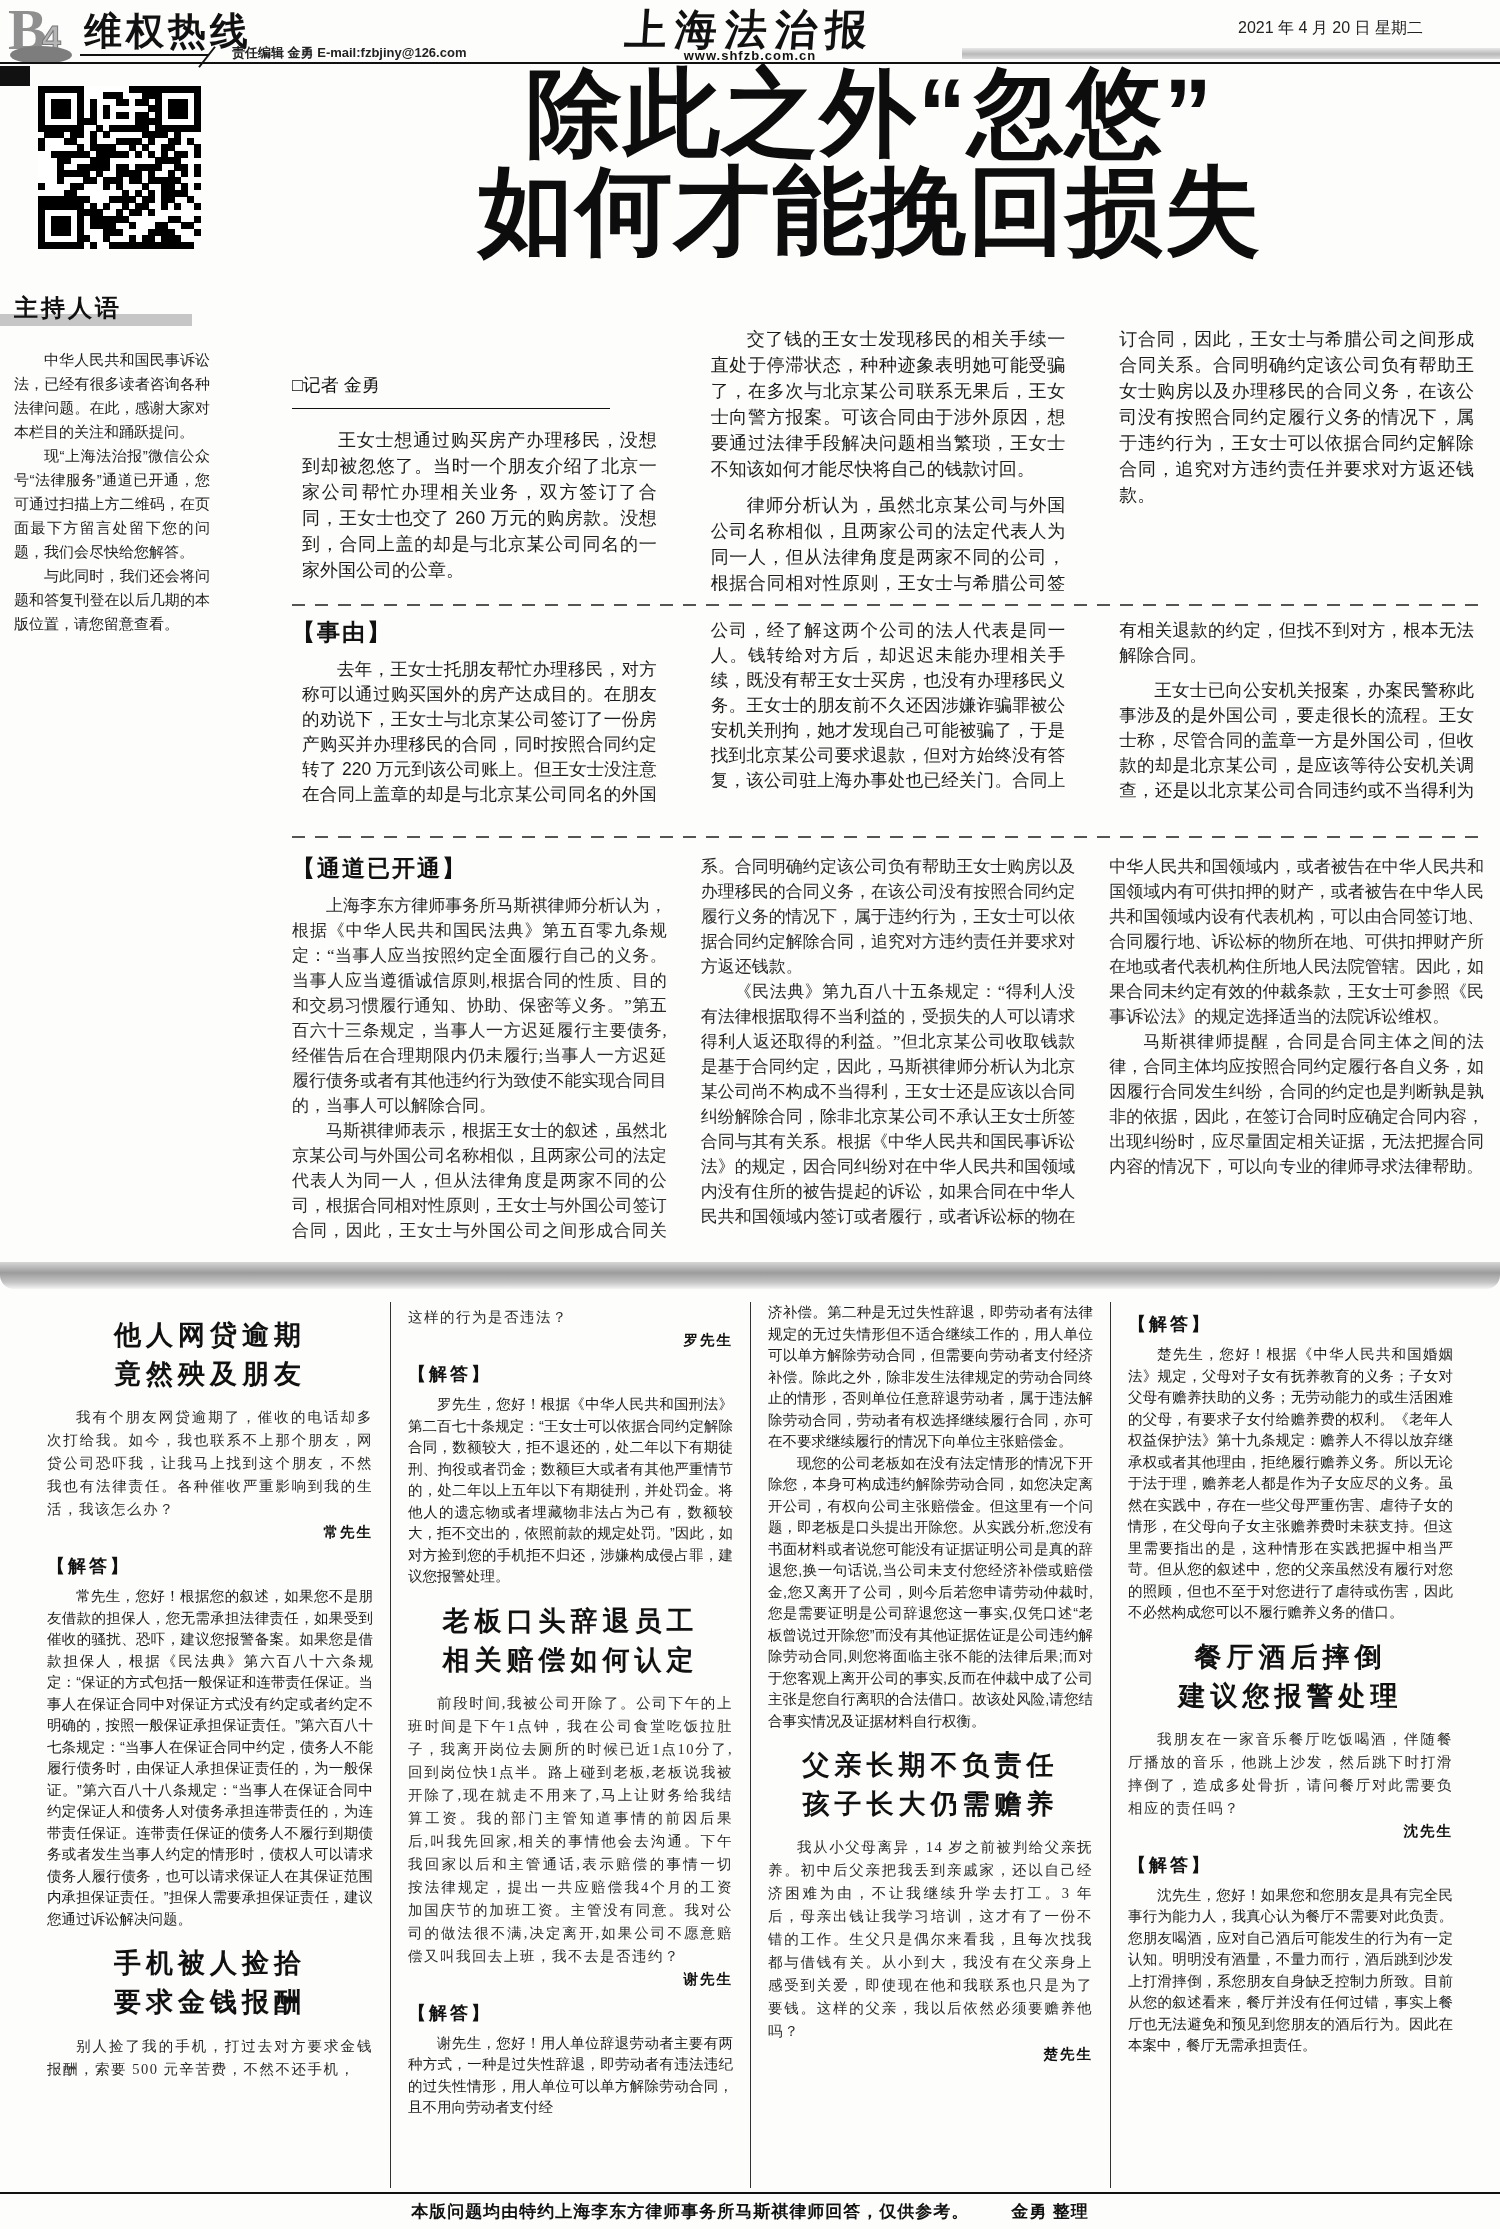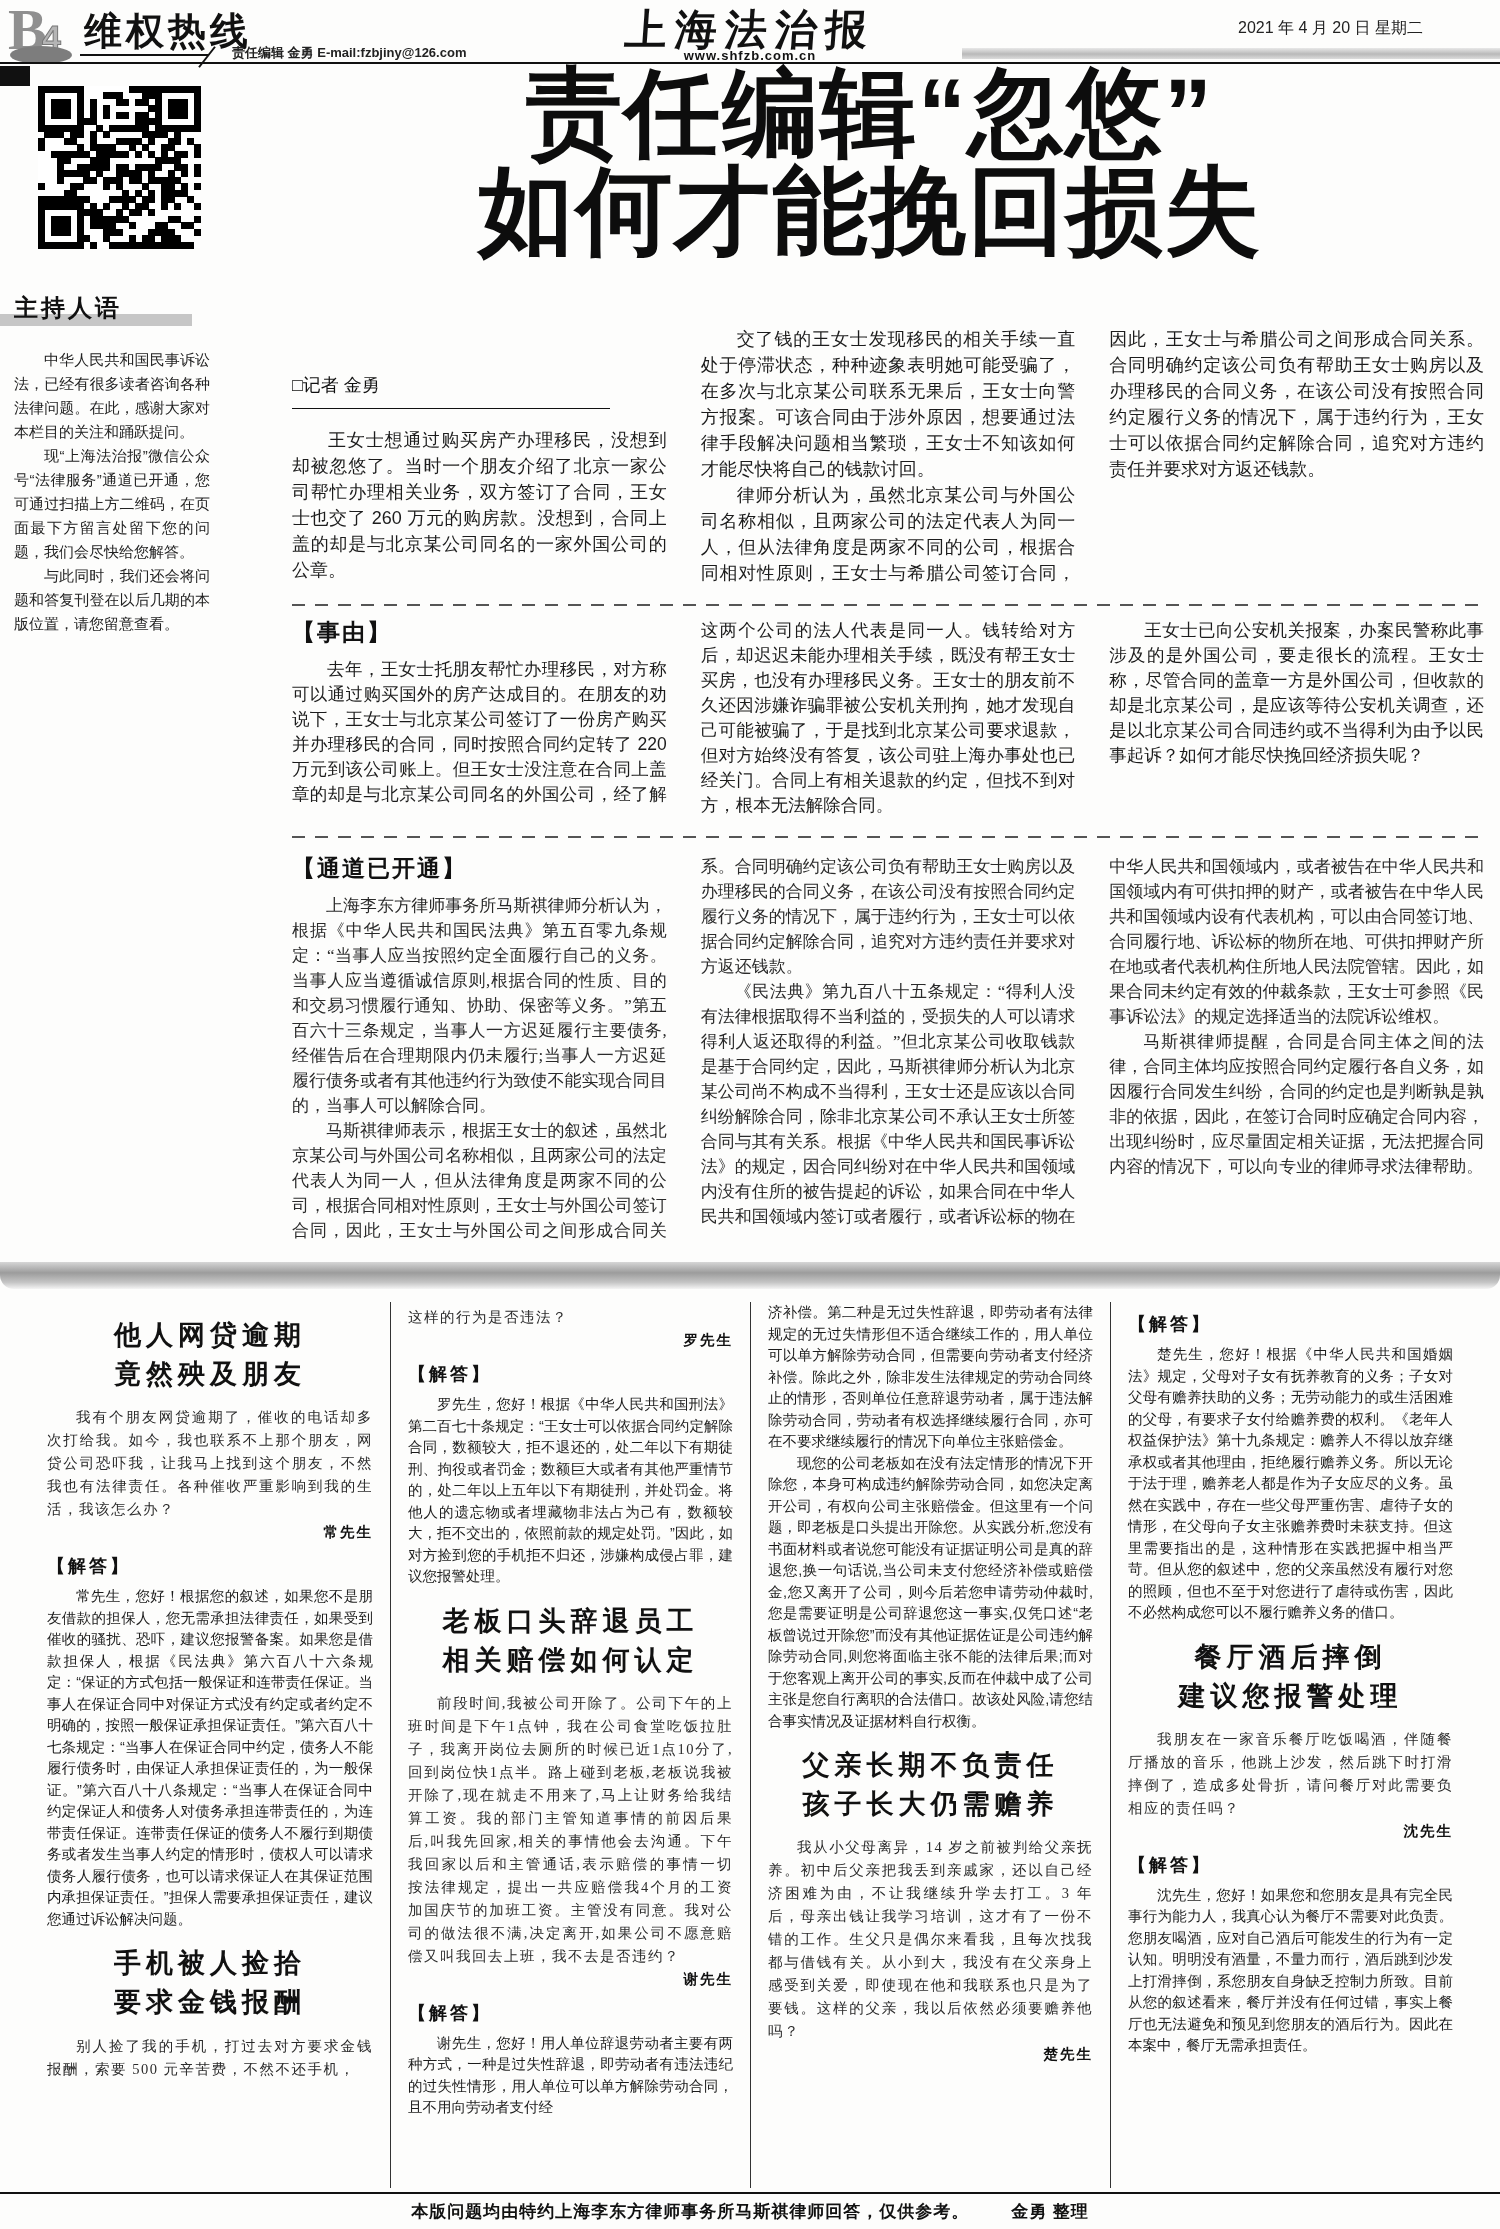"责任编辑“忽悠”" div { text: 责任编辑 -> 除此之外 }
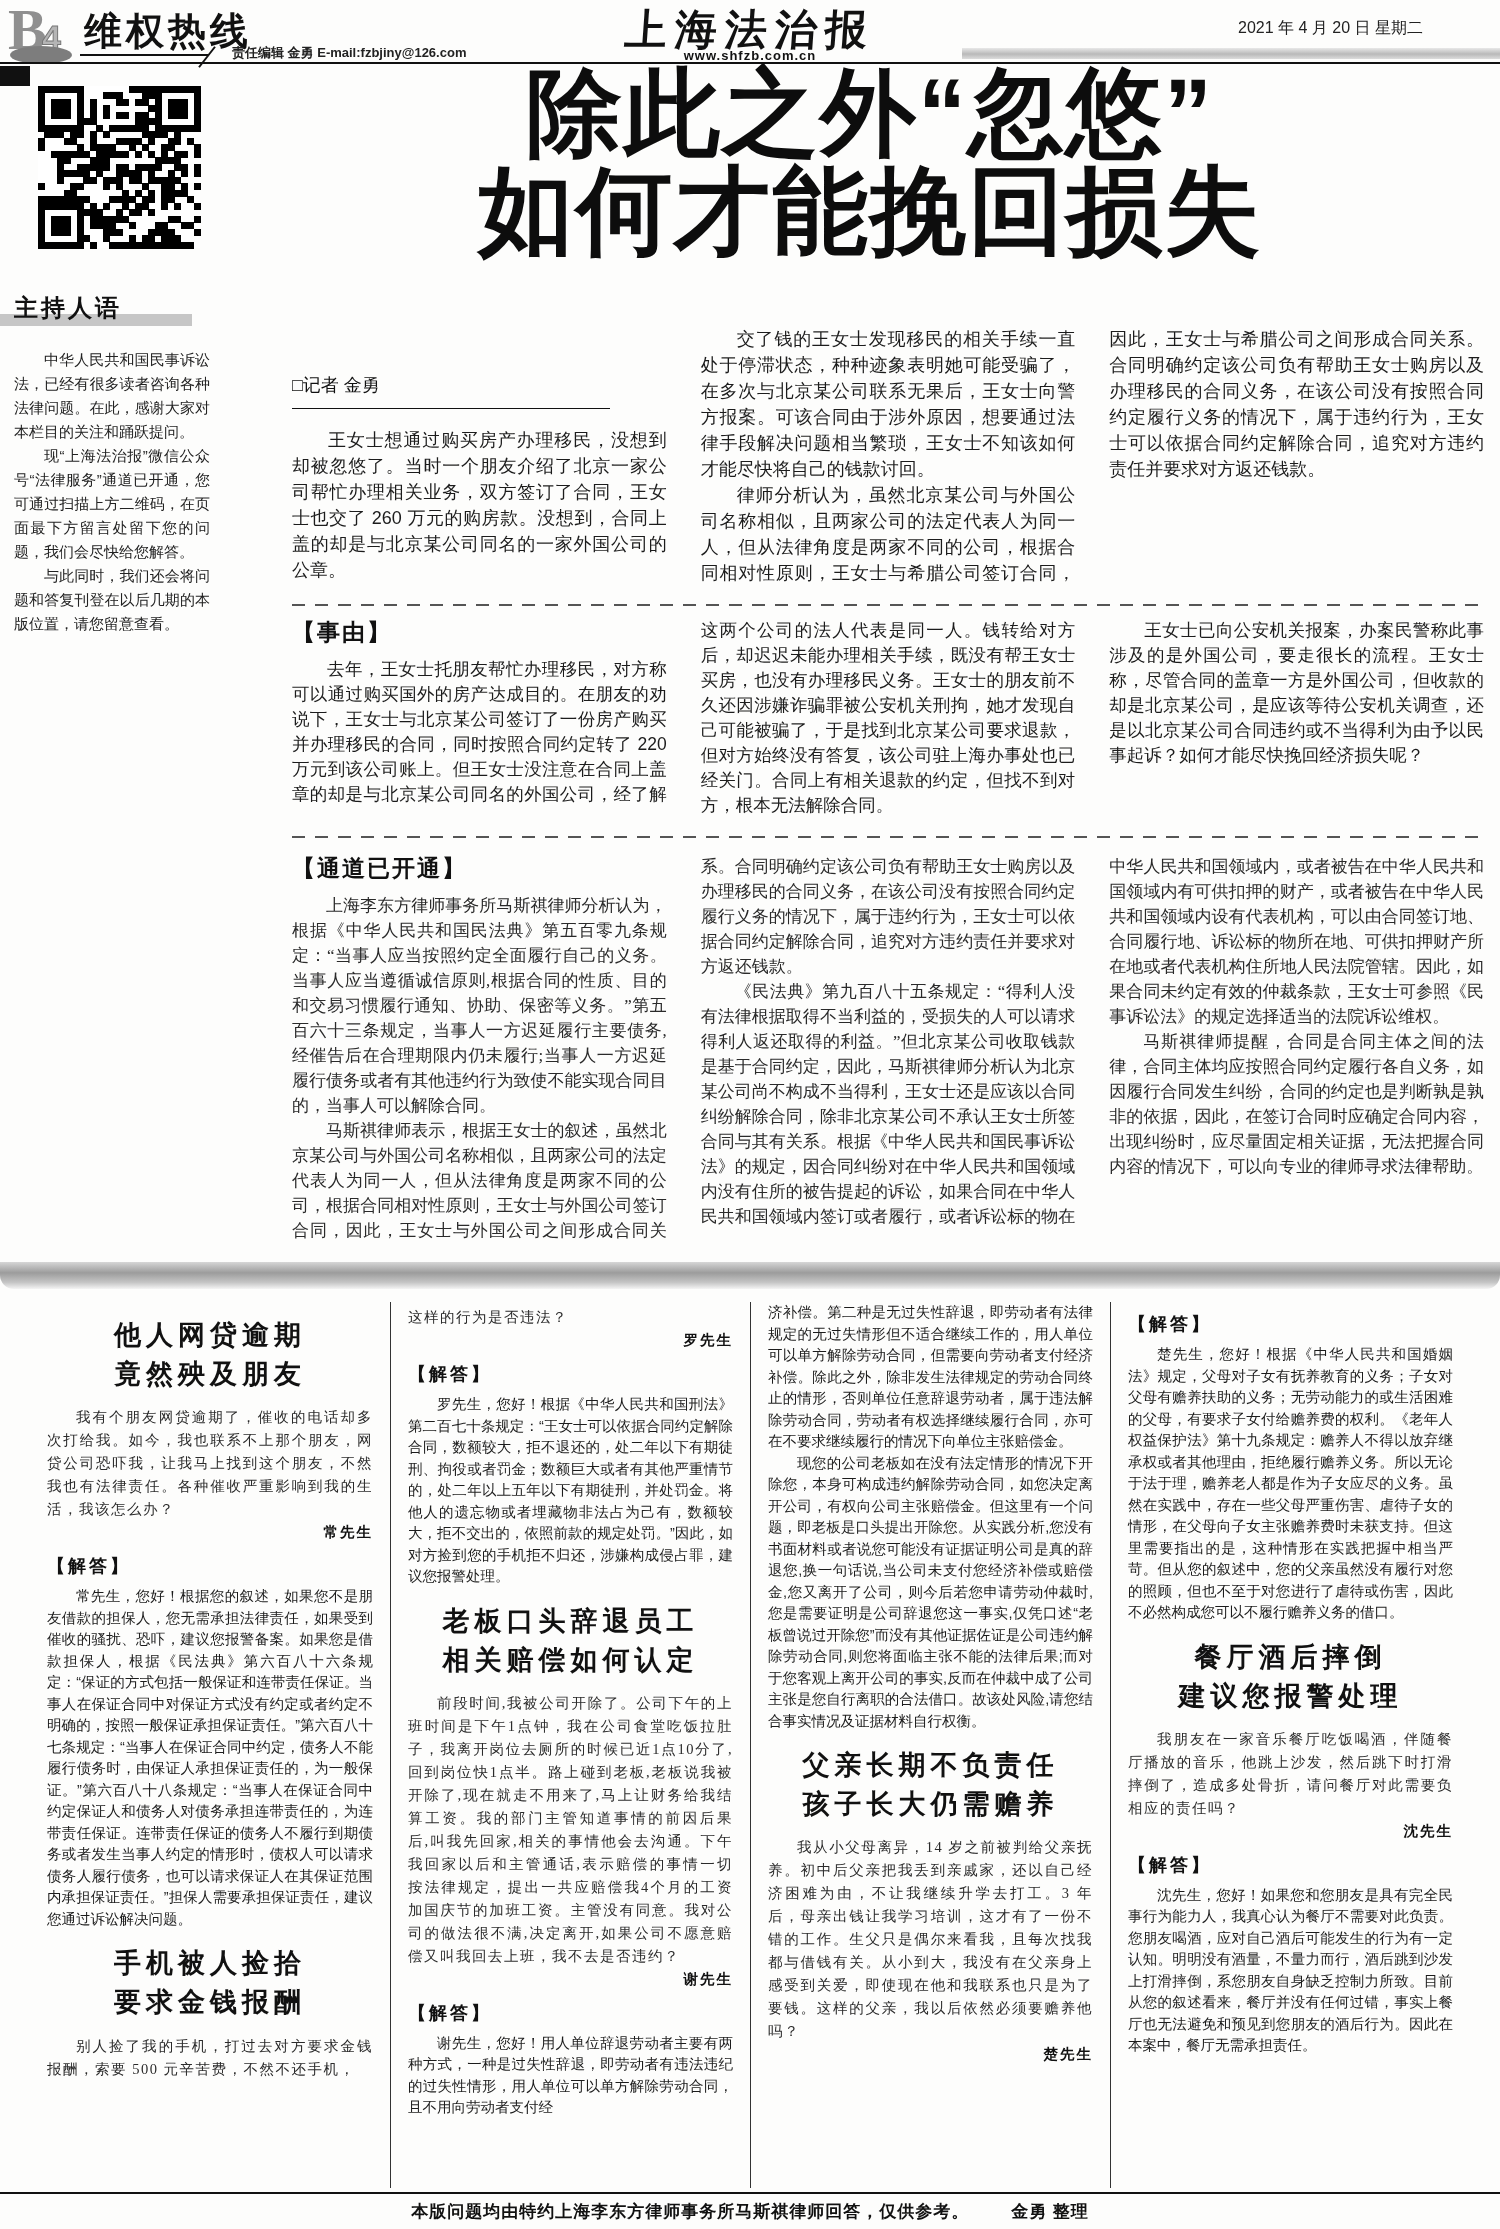"交了钱的王女士发现移民的相关手续一直处于停滞状态，种种迹象表明她可能受骗了，在多" .art-p { margin: 0 -> 10px }
